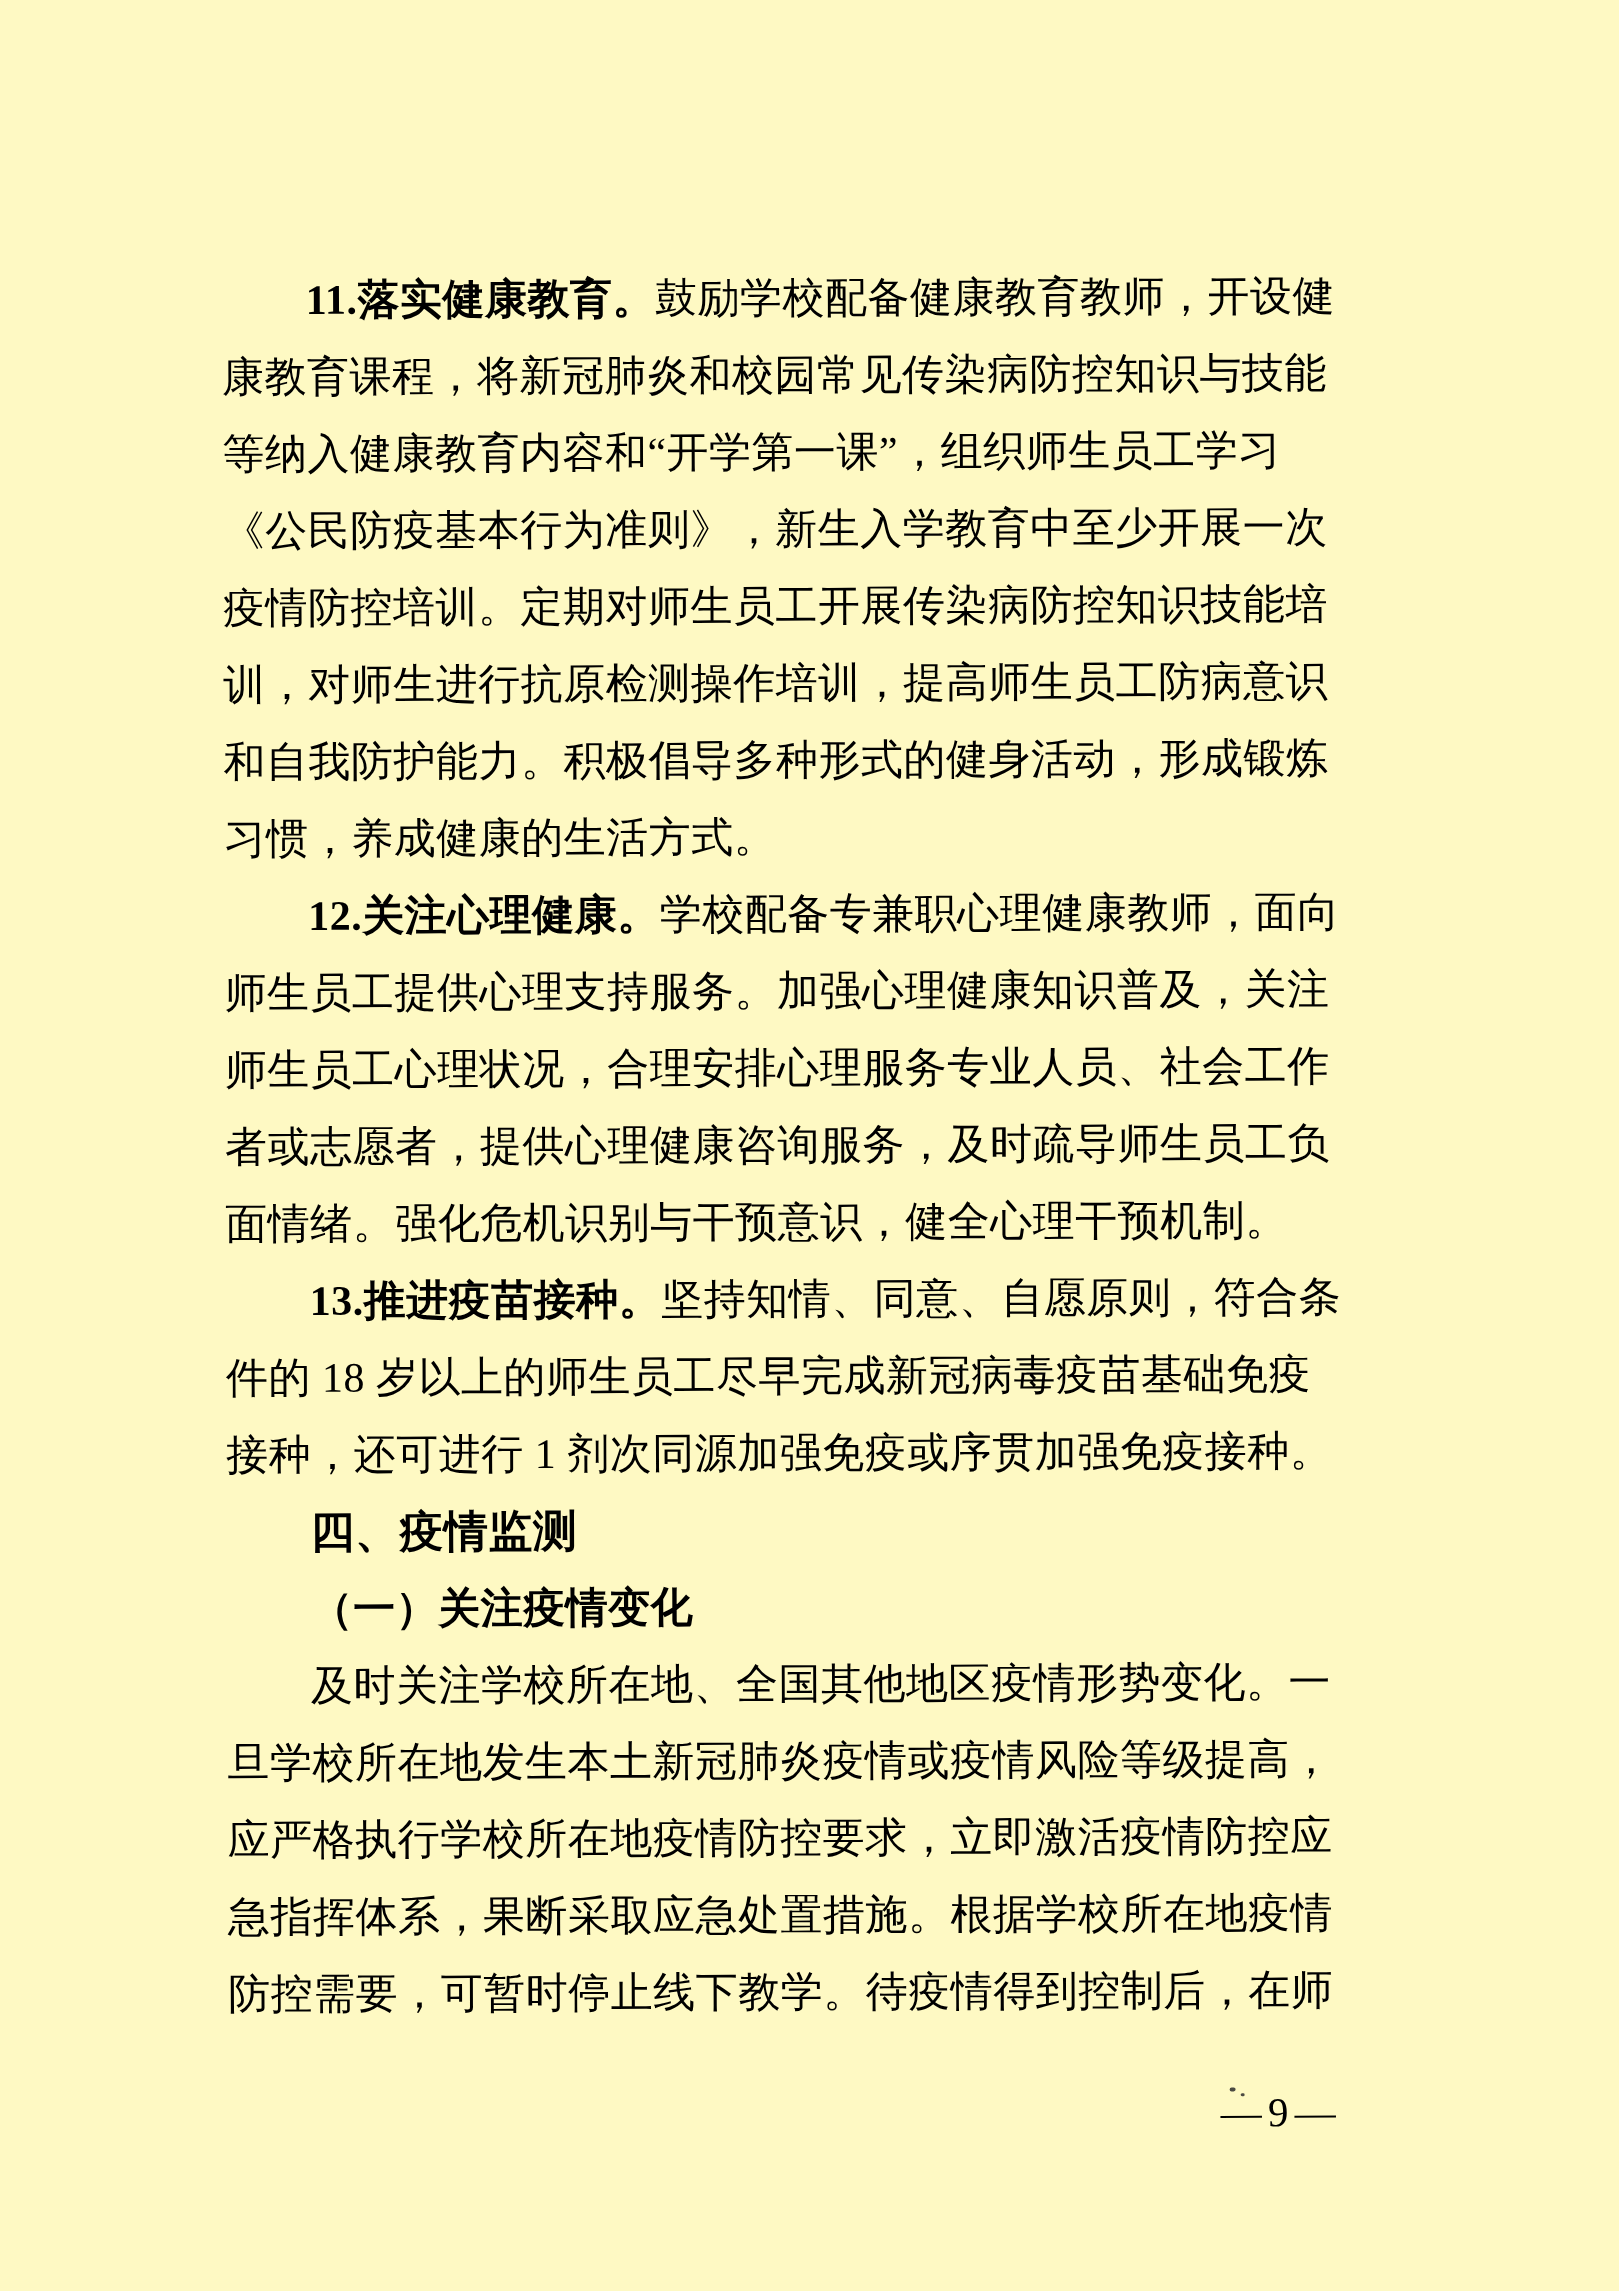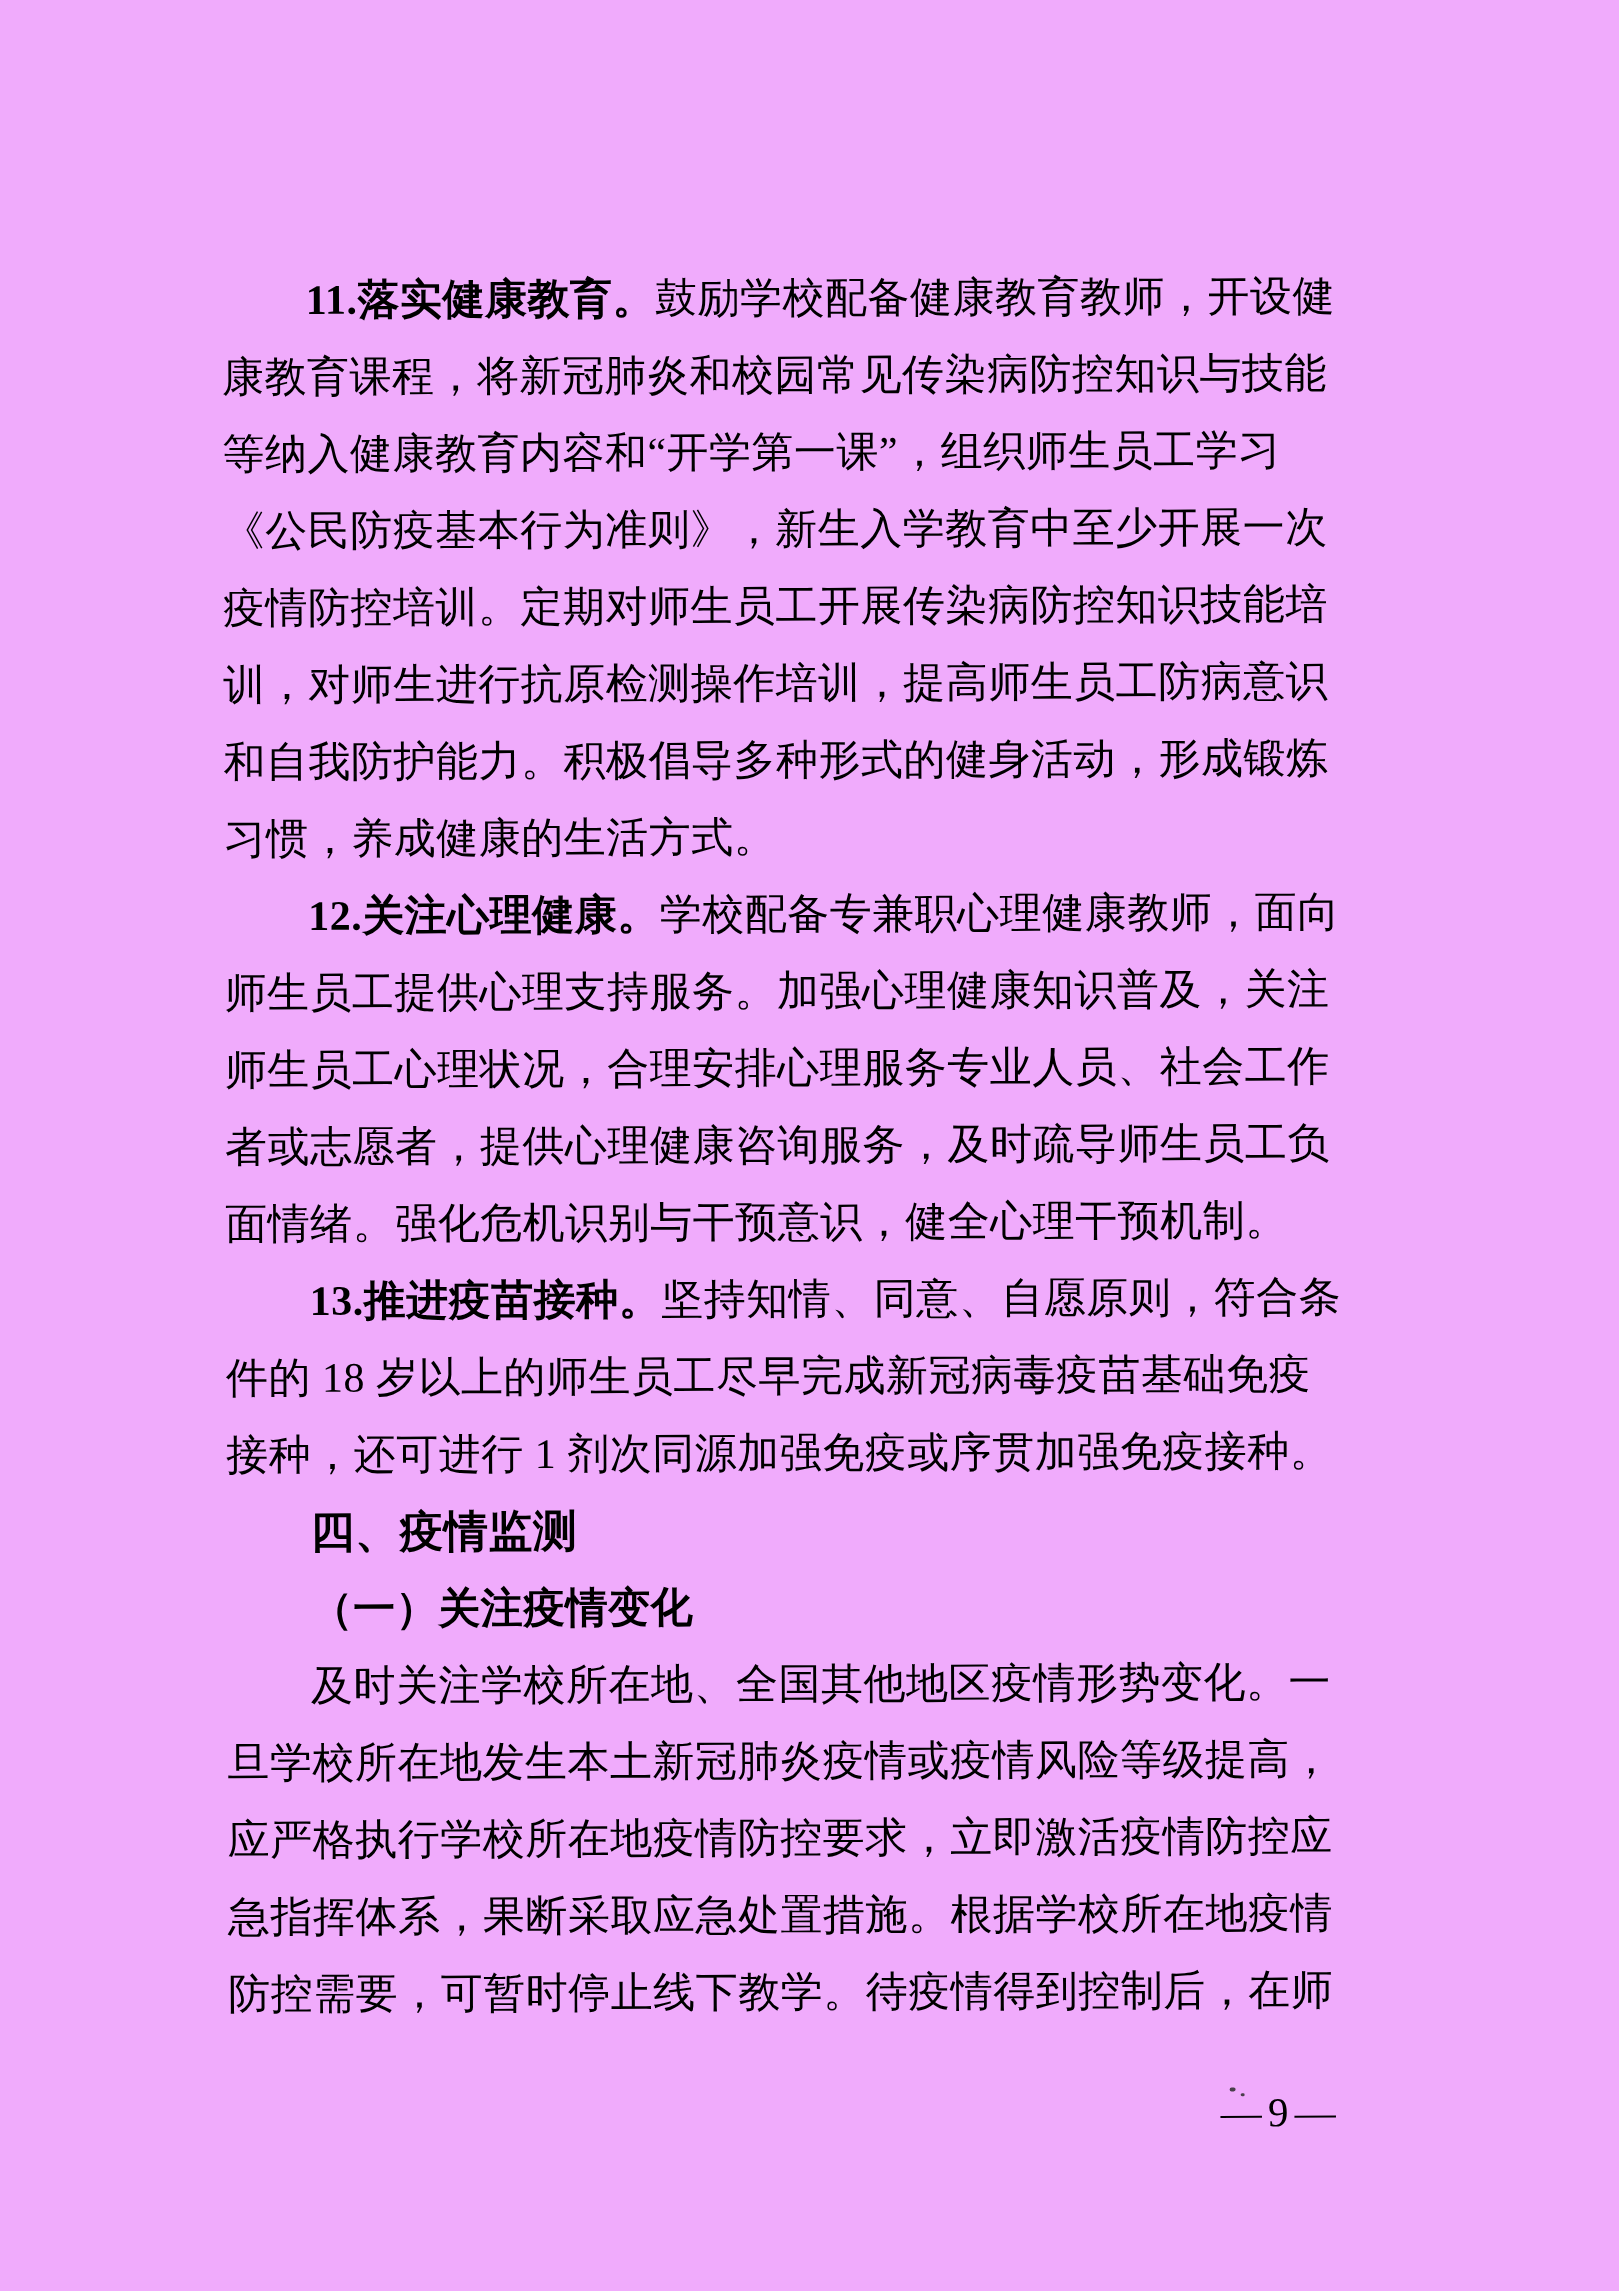"11.落实健康教育。鼓励学校配备健康教育教师，开设健" .page { background: #f0abfc -> #fef9c3 }
